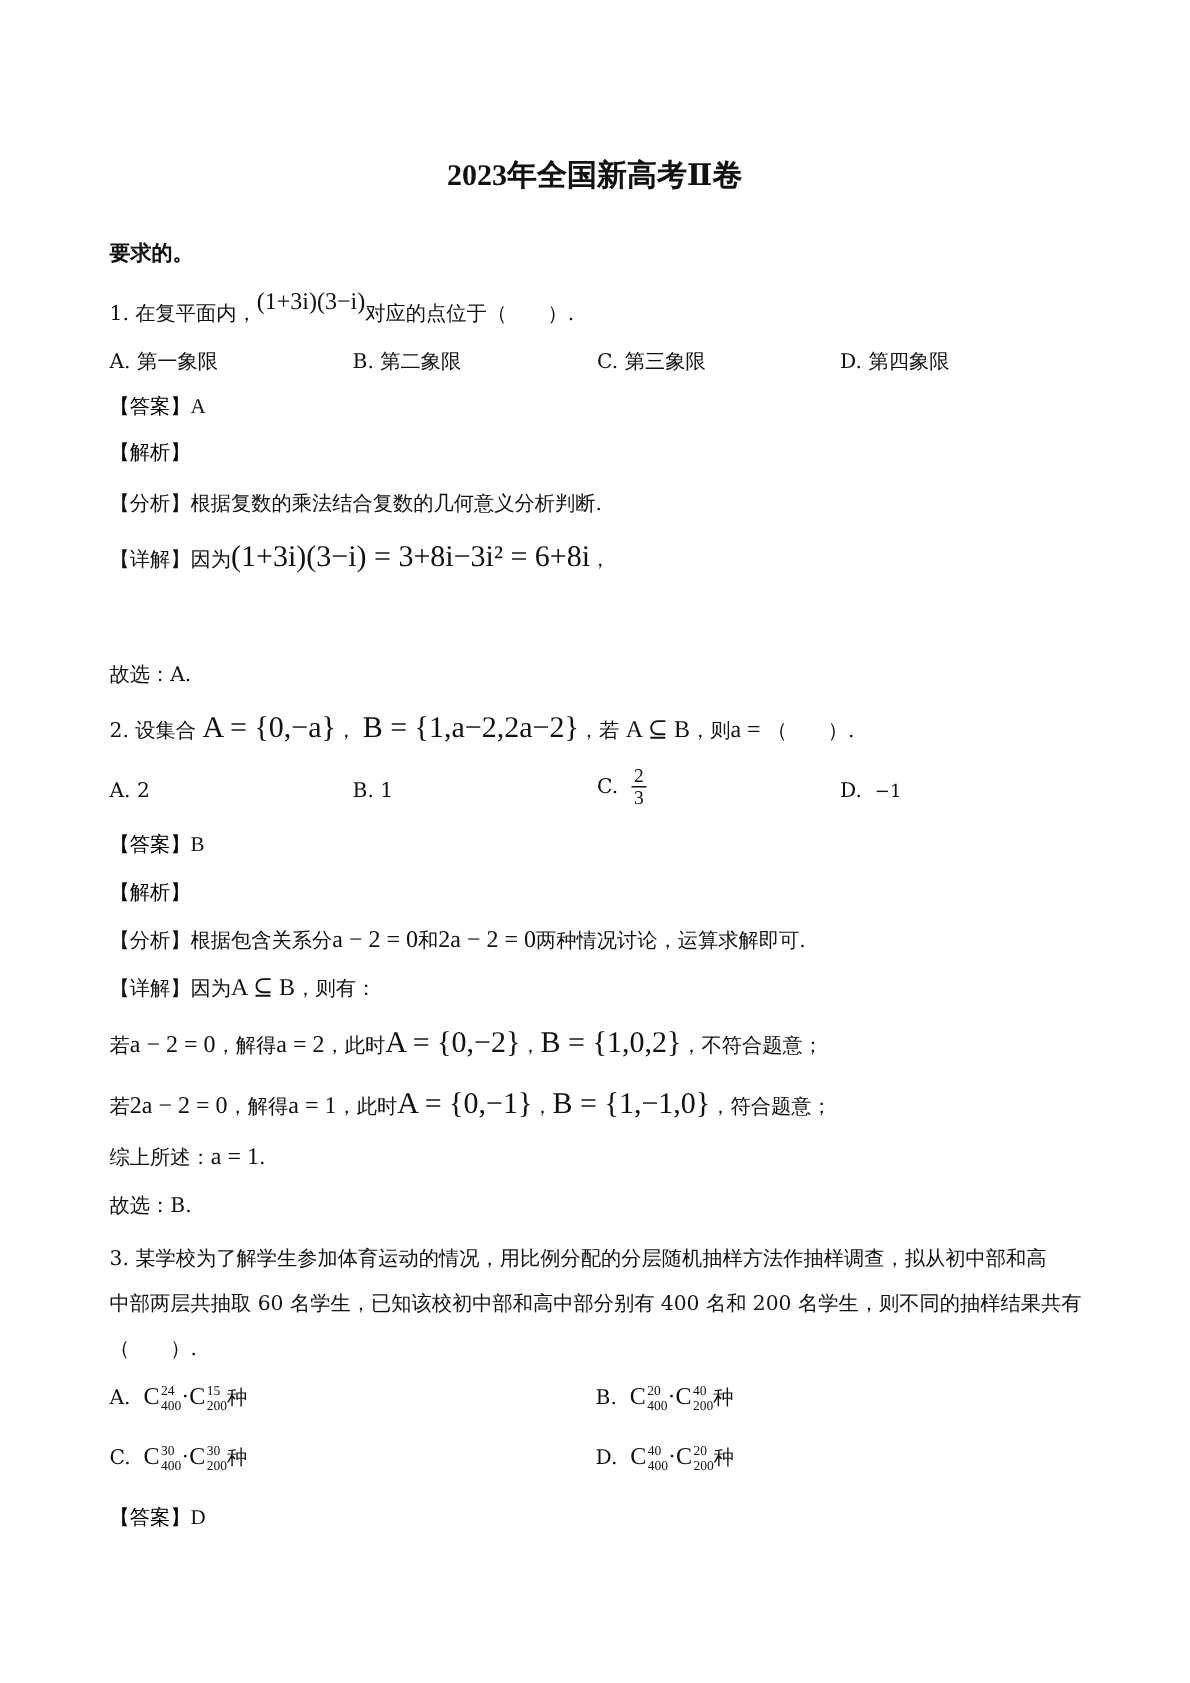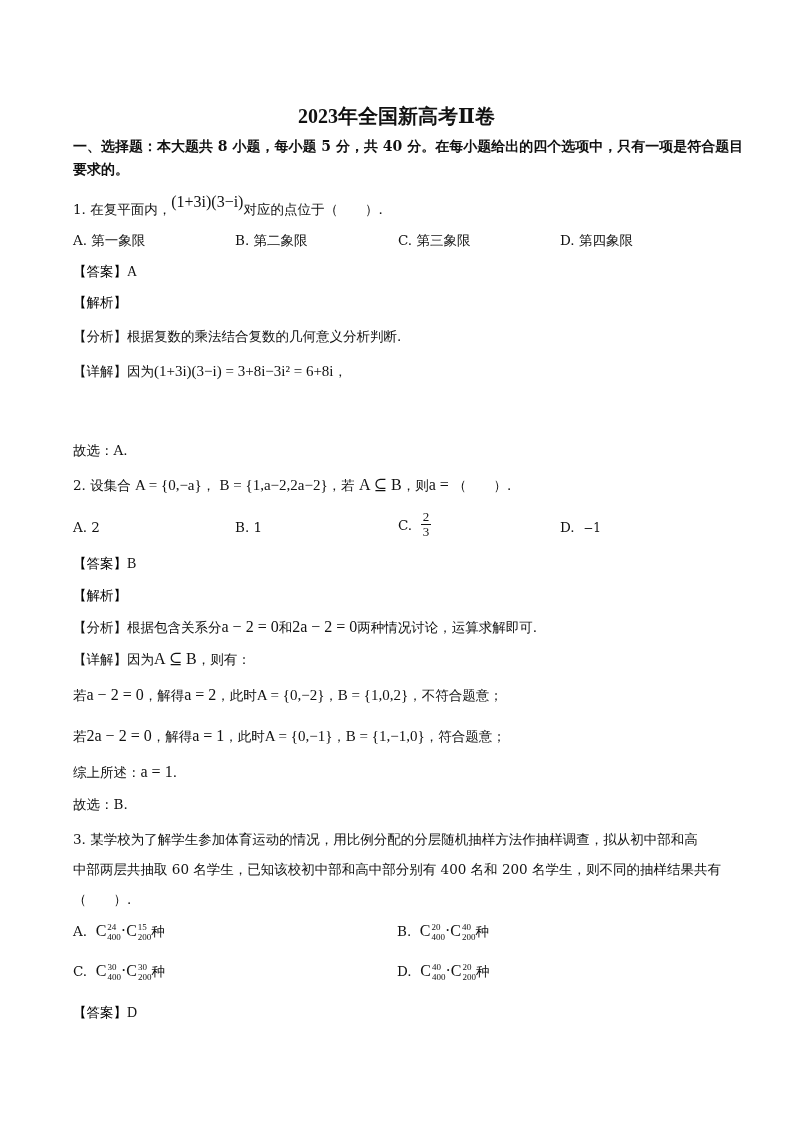"一、选择题：本大题共 8 小题，每小题 5 分，共" div.line { html: <div>一、选择题：本大题共 8 小题，每小题 5 分，共 40 分。在每小题给出的四个选项中，只有一项是符合题目</div> -> none }
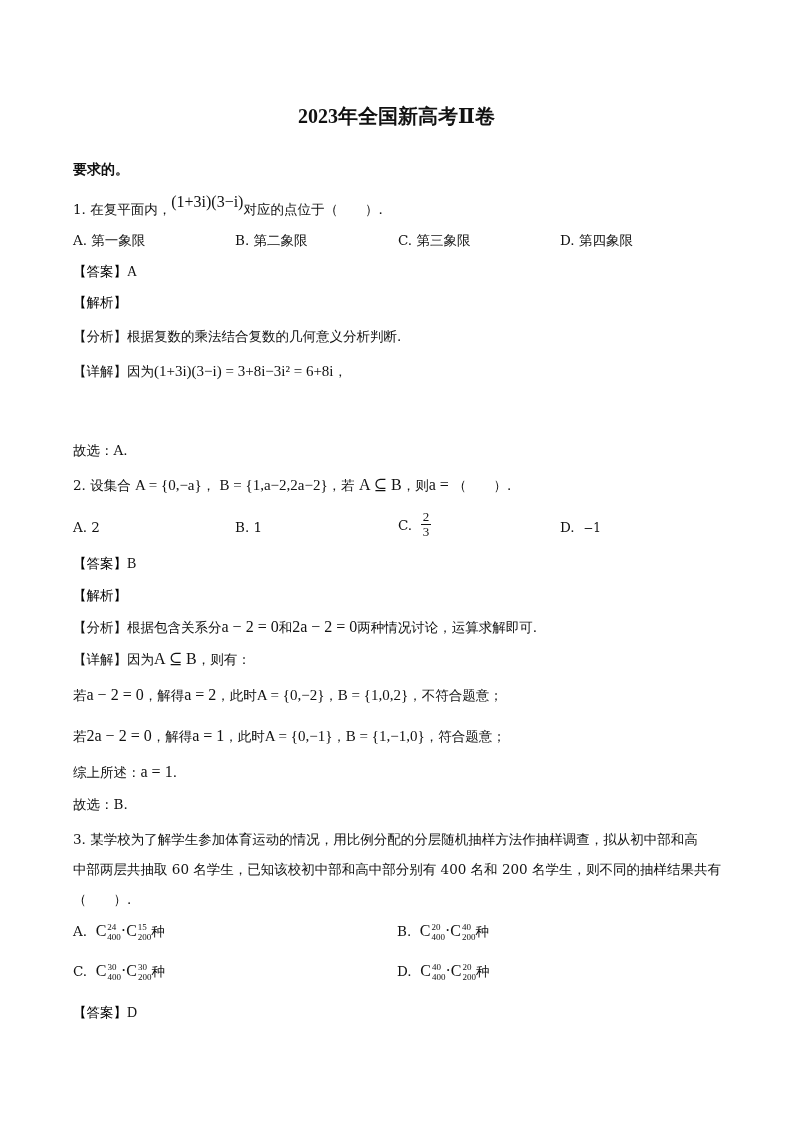"(1+3i)(3−i) = 3+8i−3i² = 6+8i" .big { font-size: 15px -> 20px }
